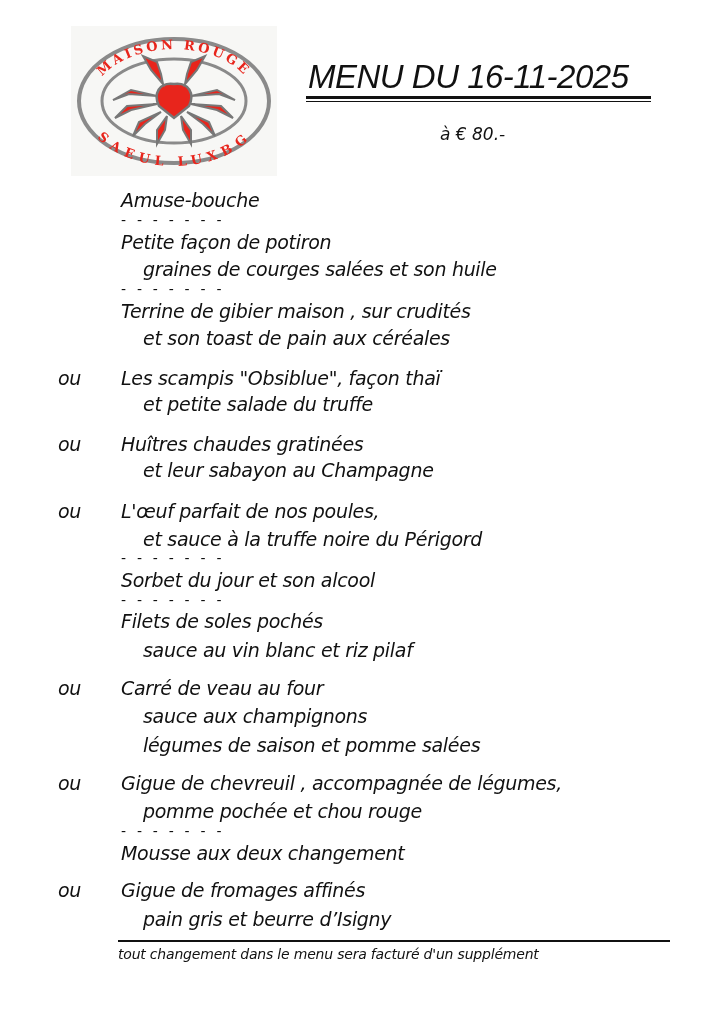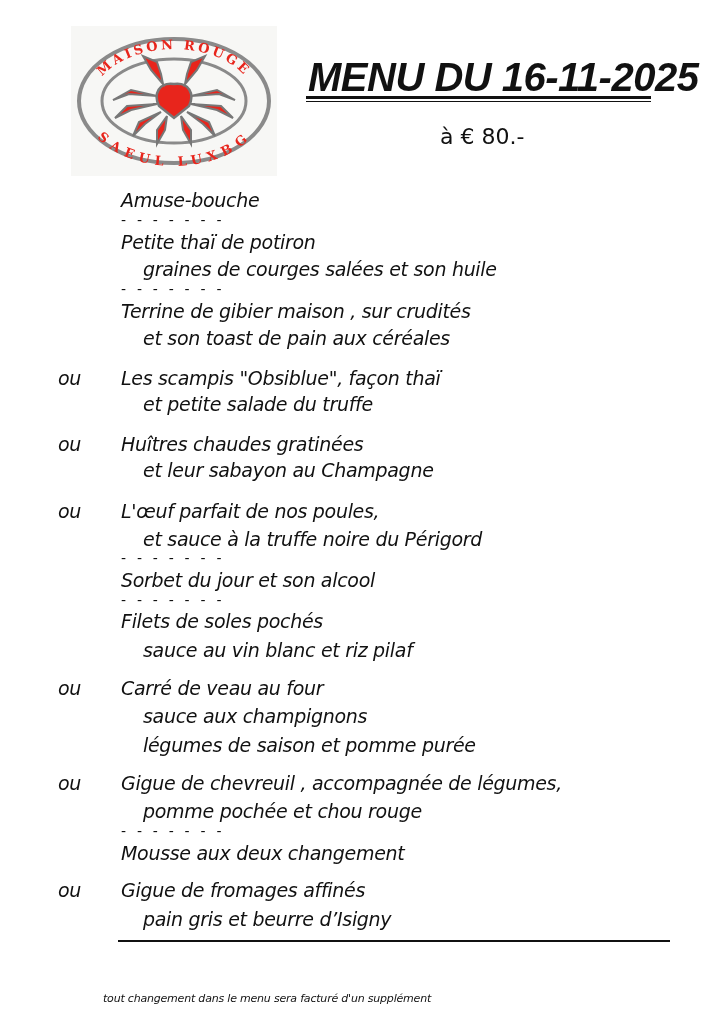"MENU DU 16-11-2025" .title { font-size: 40px -> 33px; font-weight: bold -> normal }
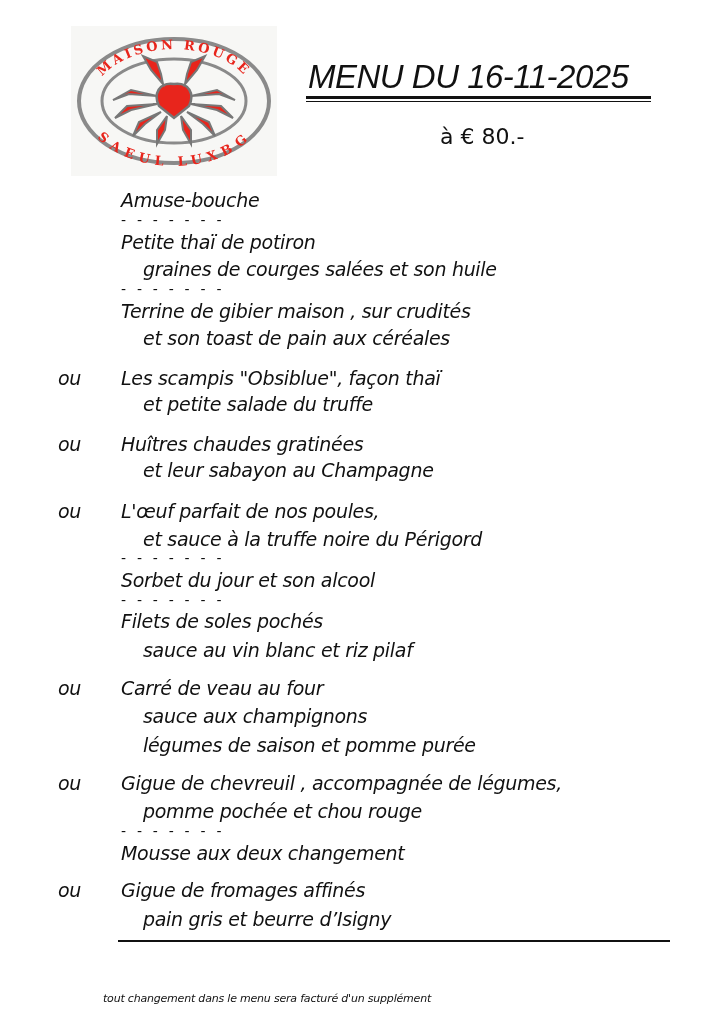"à € 80.-" .price { font-size: 22px -> 17px; font-style: none -> italic }
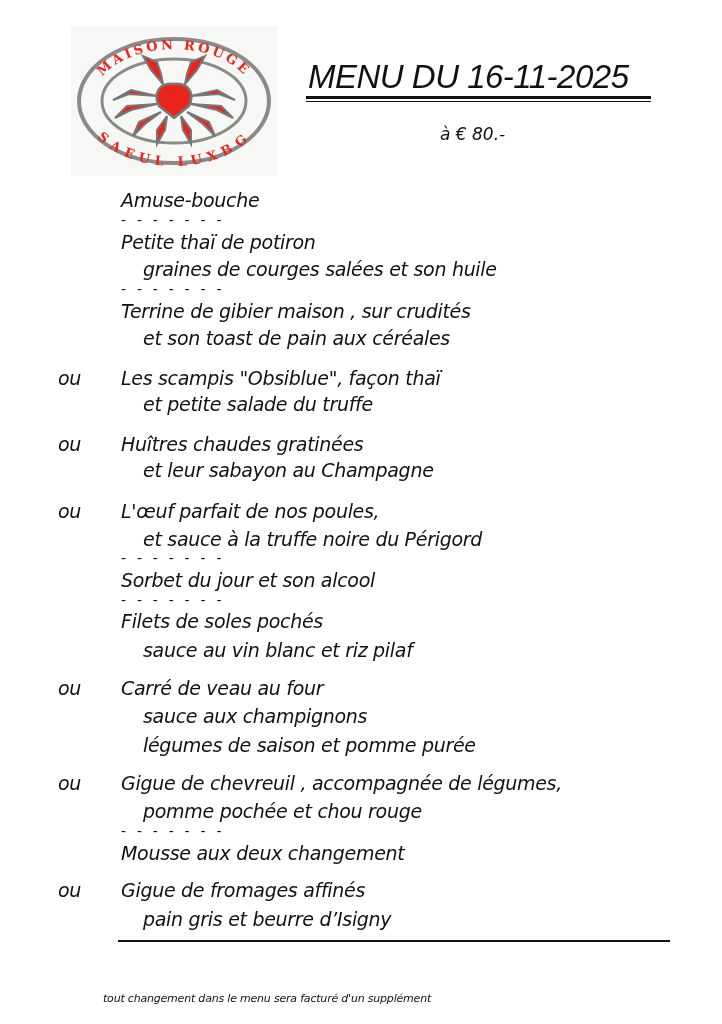"Petite thaï de potiron" div.line { text: thaï -> façon }
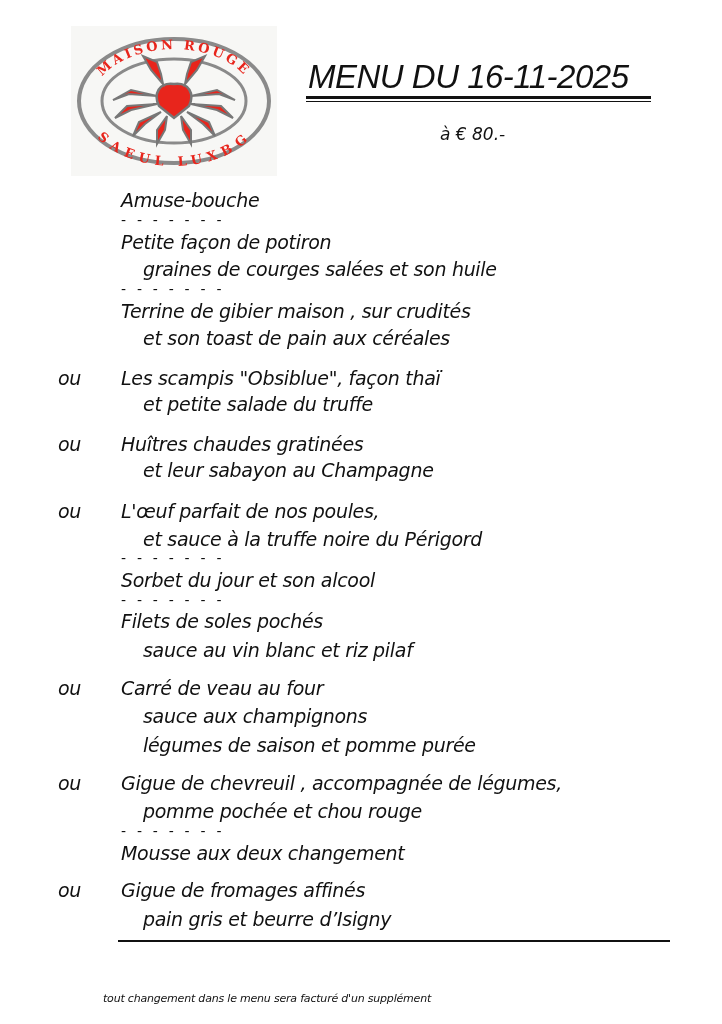"légumes de saison et pomme" div.line { text: purée -> salées }
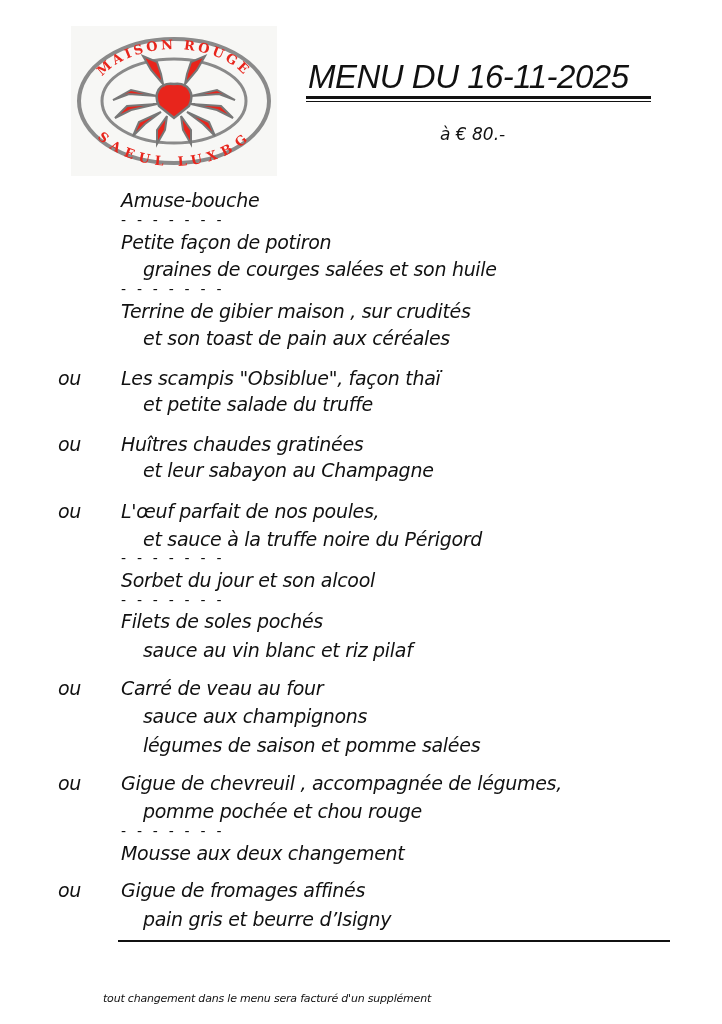"tout changement dans le menu" .footnote { font-size: 11px -> 14px; left: 103px -> 118px; margin-top: 46px -> none }
